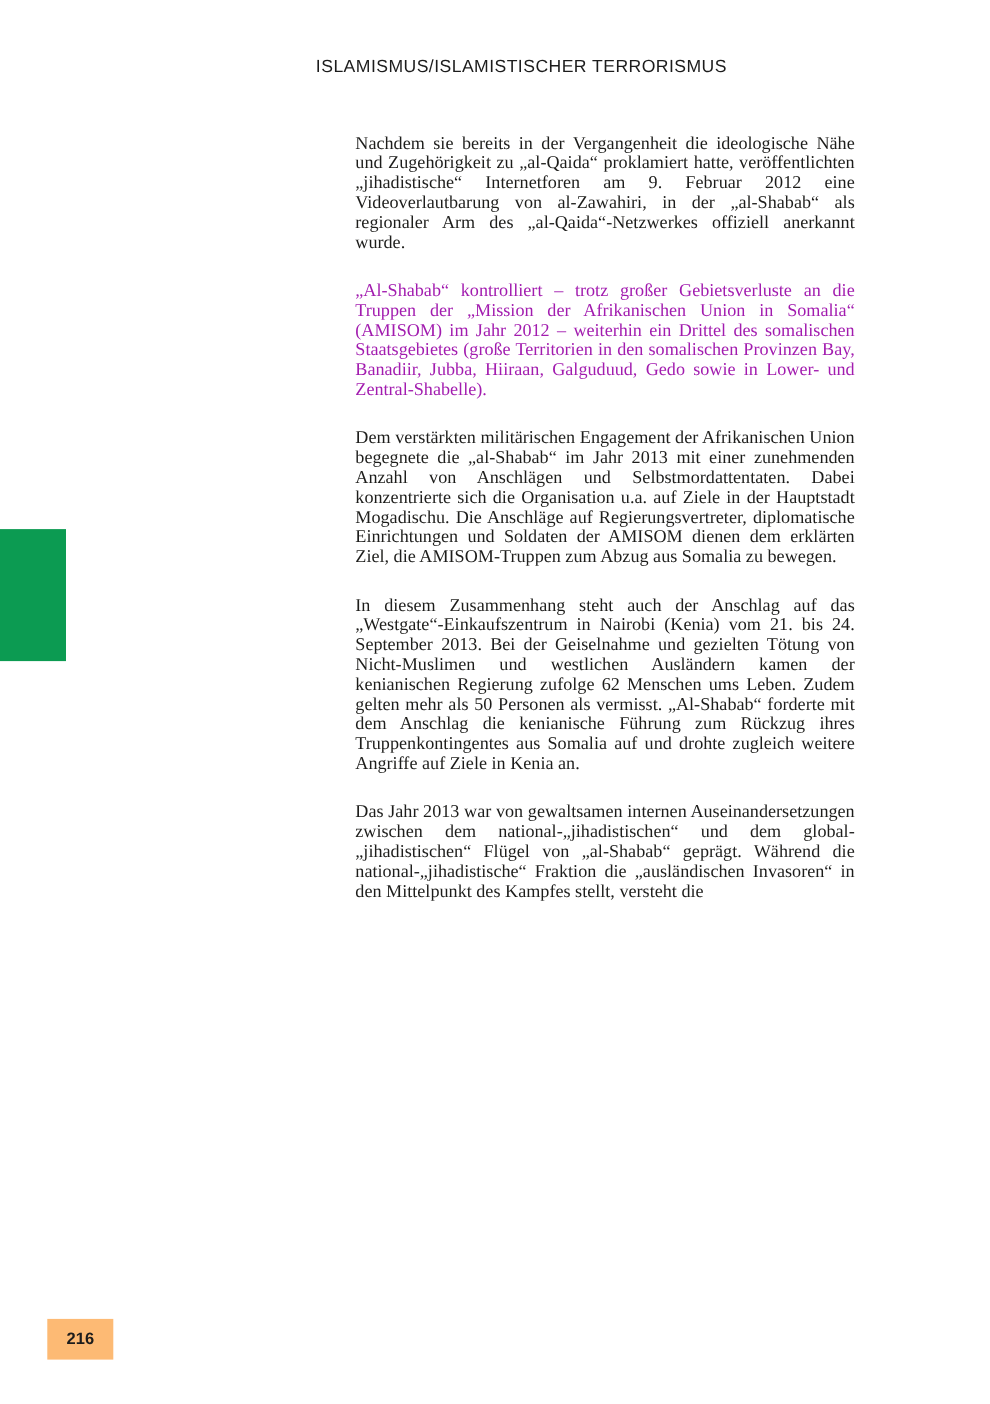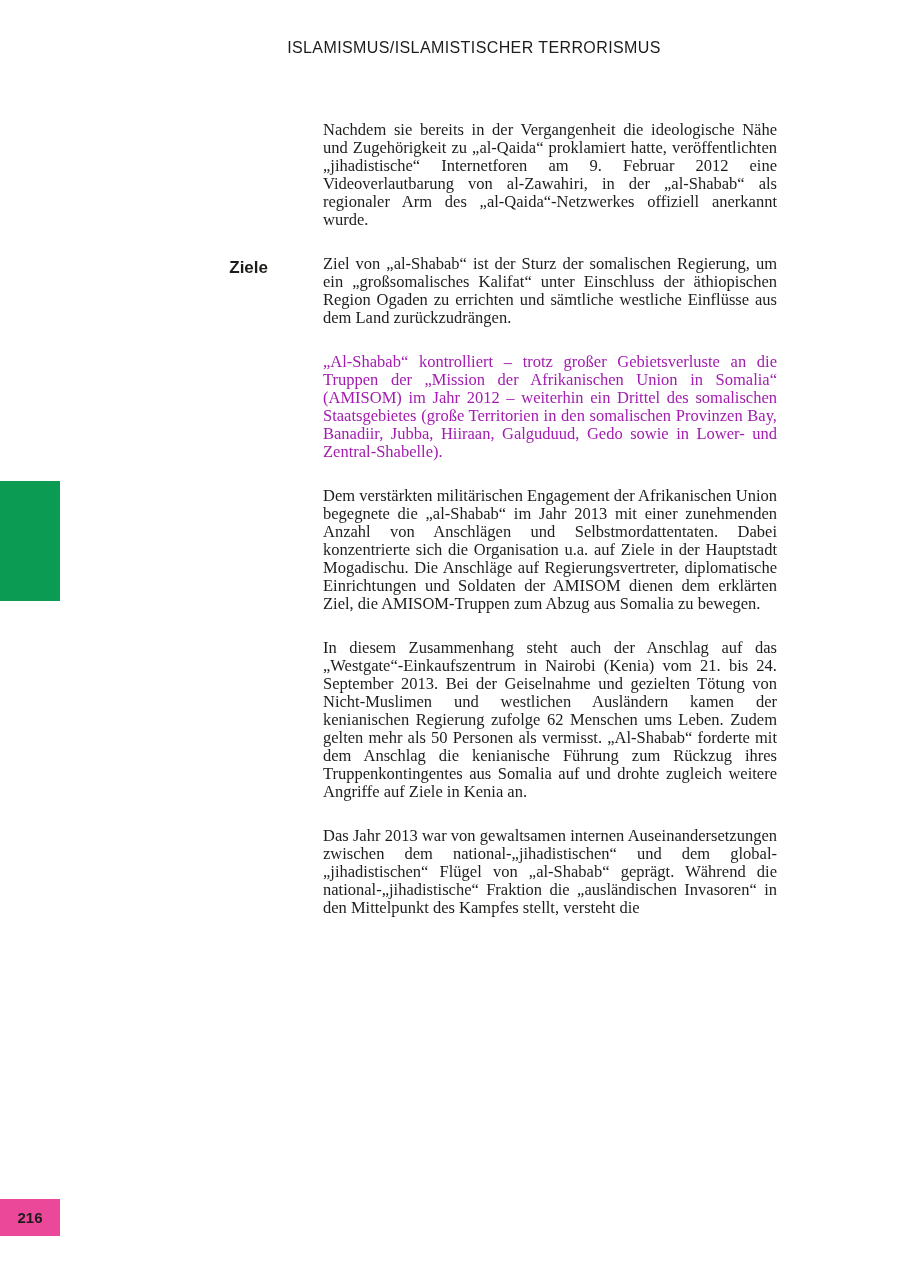"ISLAMISMUS/ISLAMISTISCHER TERRORISMUS" .running-head { top: 39px -> 52px }
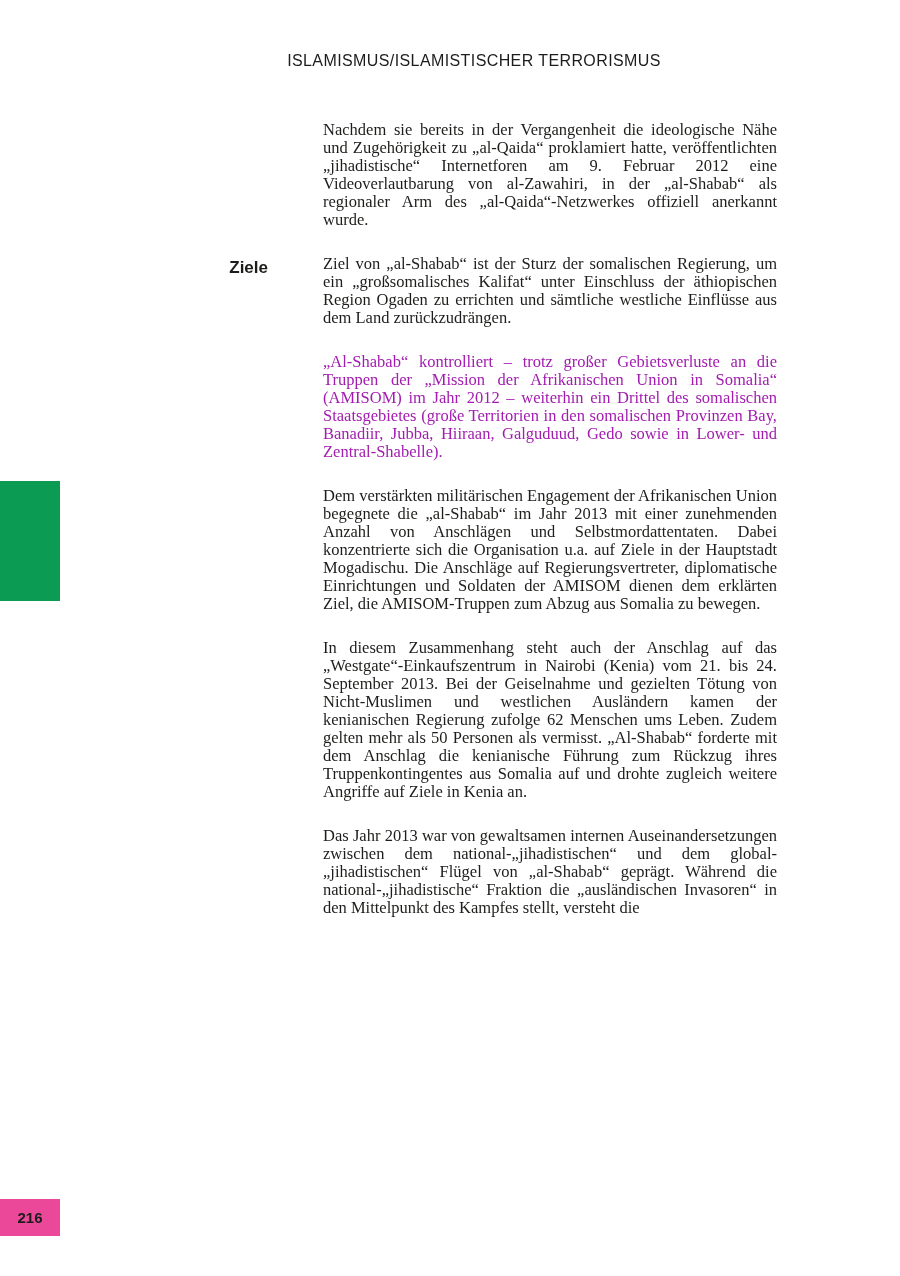"Ziele" div.section { html: <div> <span>Ziele</span> <p>Ziel von „al-Shabab“ ist der Sturz der somalischen Regierung, um ein „großsomalisches Kalifat“ unter Einschluss der äthiopischen Region Ogaden zu errichten und sämtliche westliche Einflüsse aus dem Land zurückzudrängen.</p> </div> -> none }
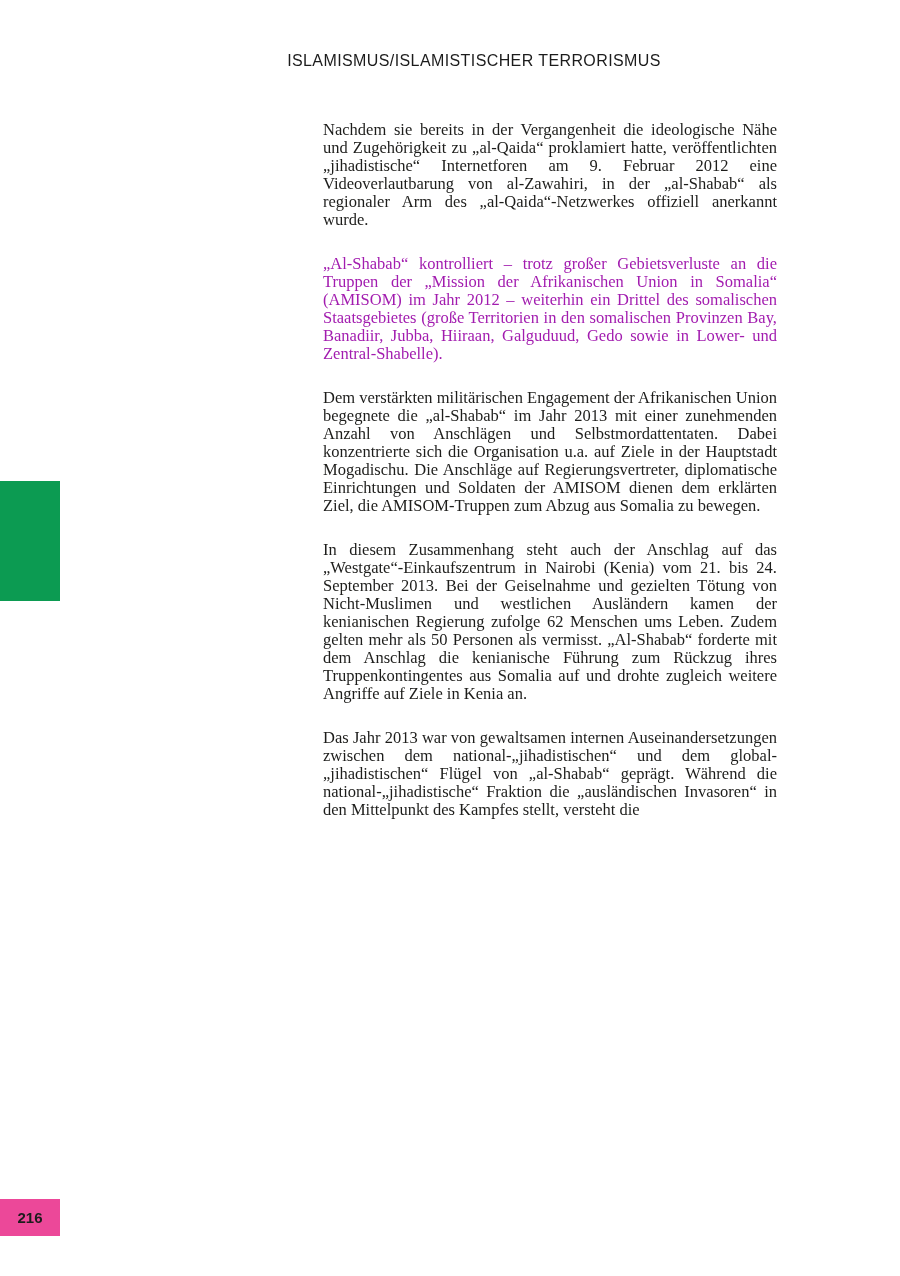"216" div.page-number-badge { background: #ec4899 -> #fdba74; margin-left: none -> 43px }
